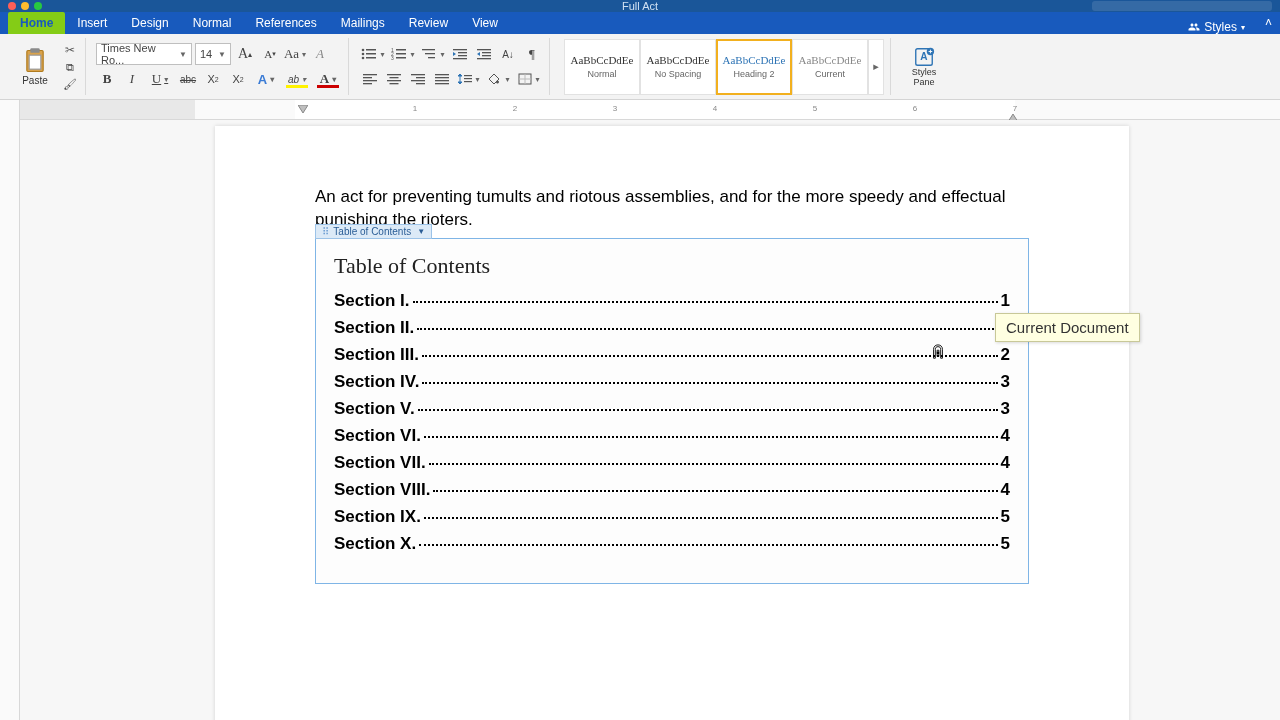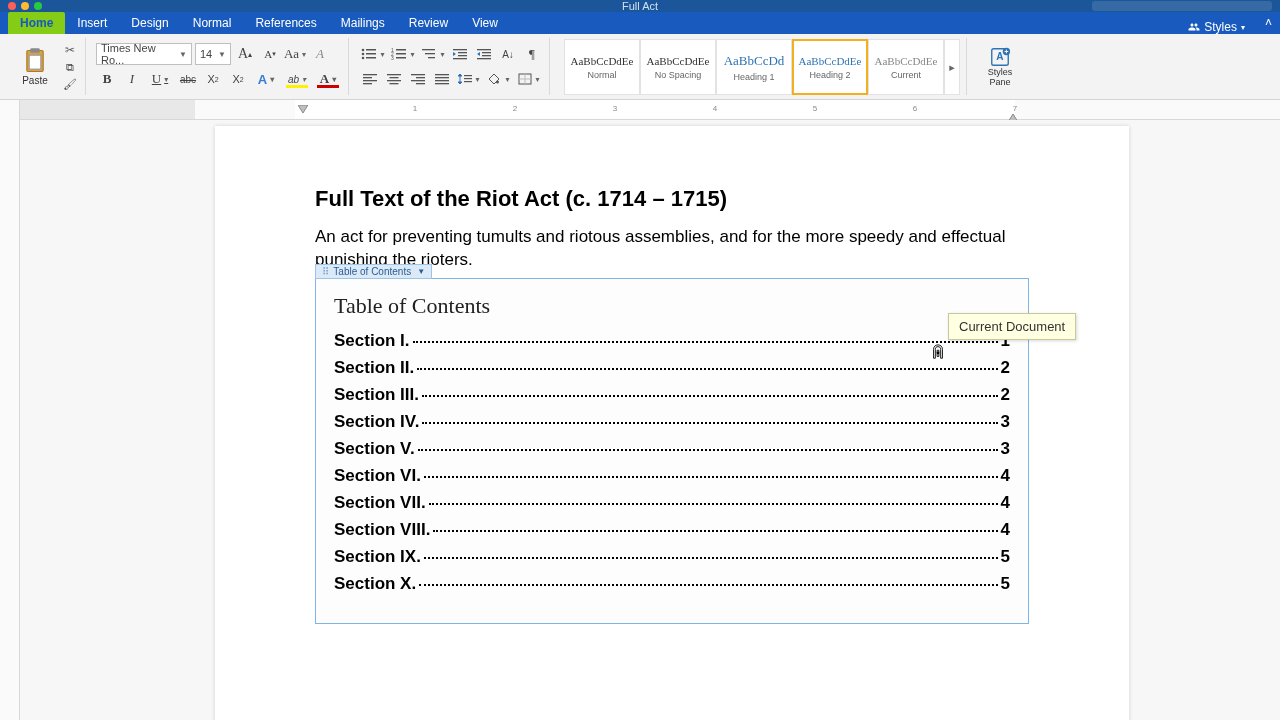"AaBbCcDdEe" div.group { align-items: flex-end -> center }
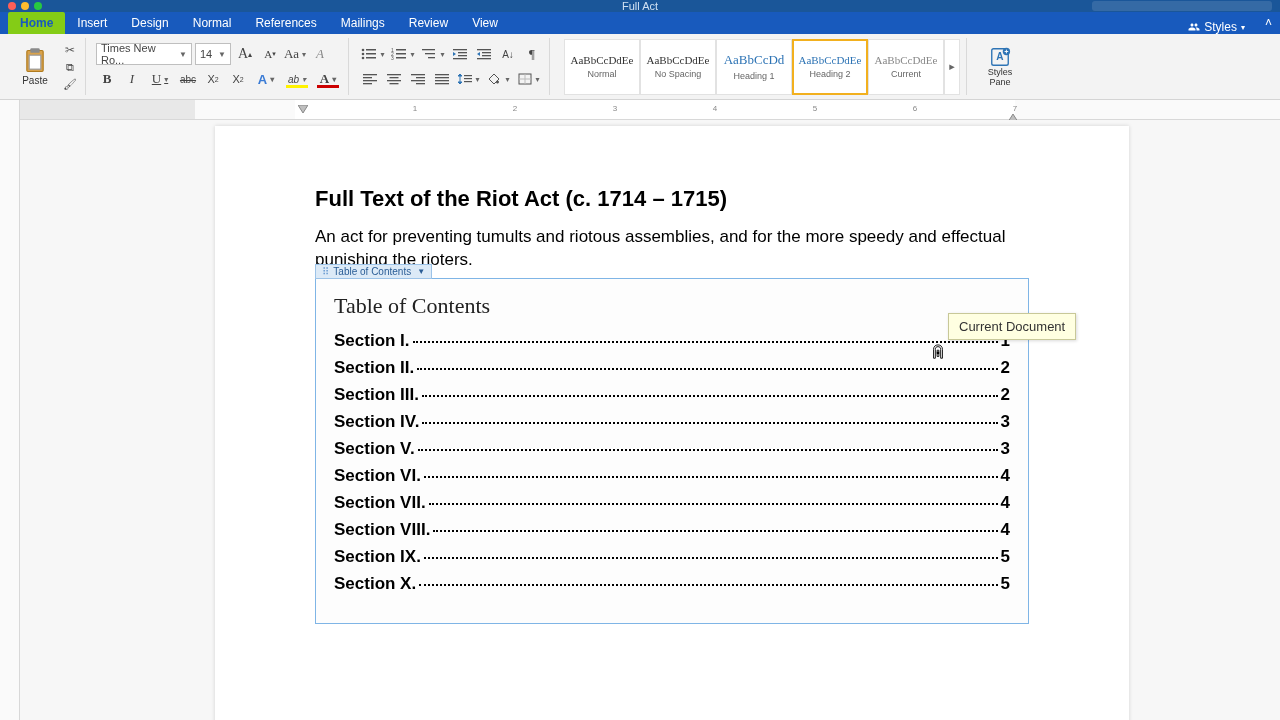"AaBbCcDd" div.style-card { html: <div> <span>AaBbCcDd</span> <span>Heading 1</span> </div> -> none }
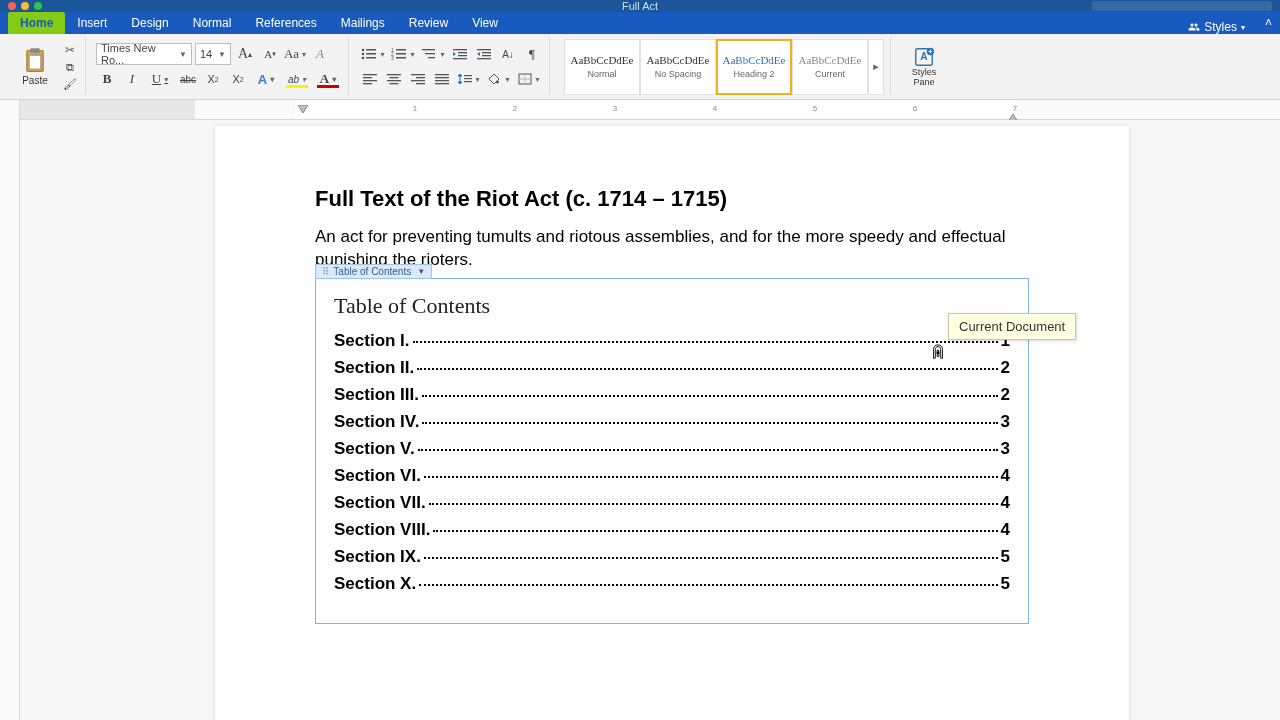"Full Text of the Riot" h1 { html: <h1>Full Text of the Riot Act (c. 1714 – 1715)</h1> -> none }
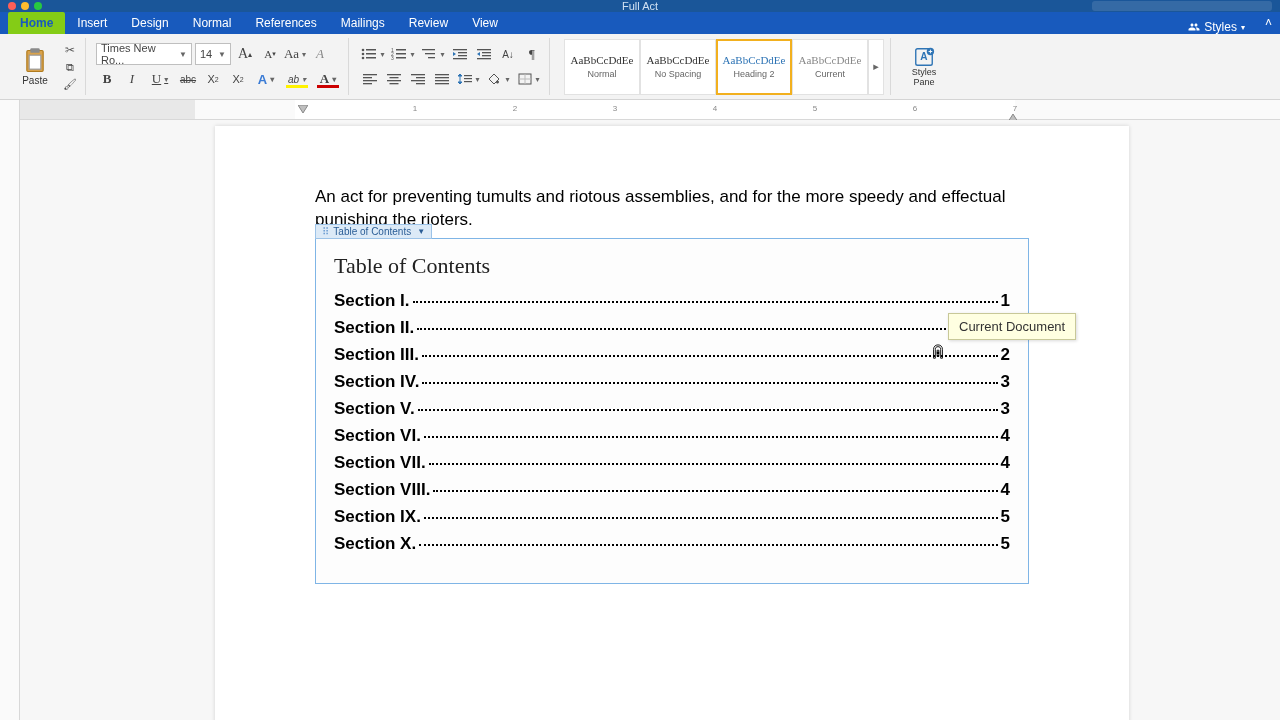"Current Document" .tooltip { font-size: 13px -> 15px; left: 948px -> 995px }
